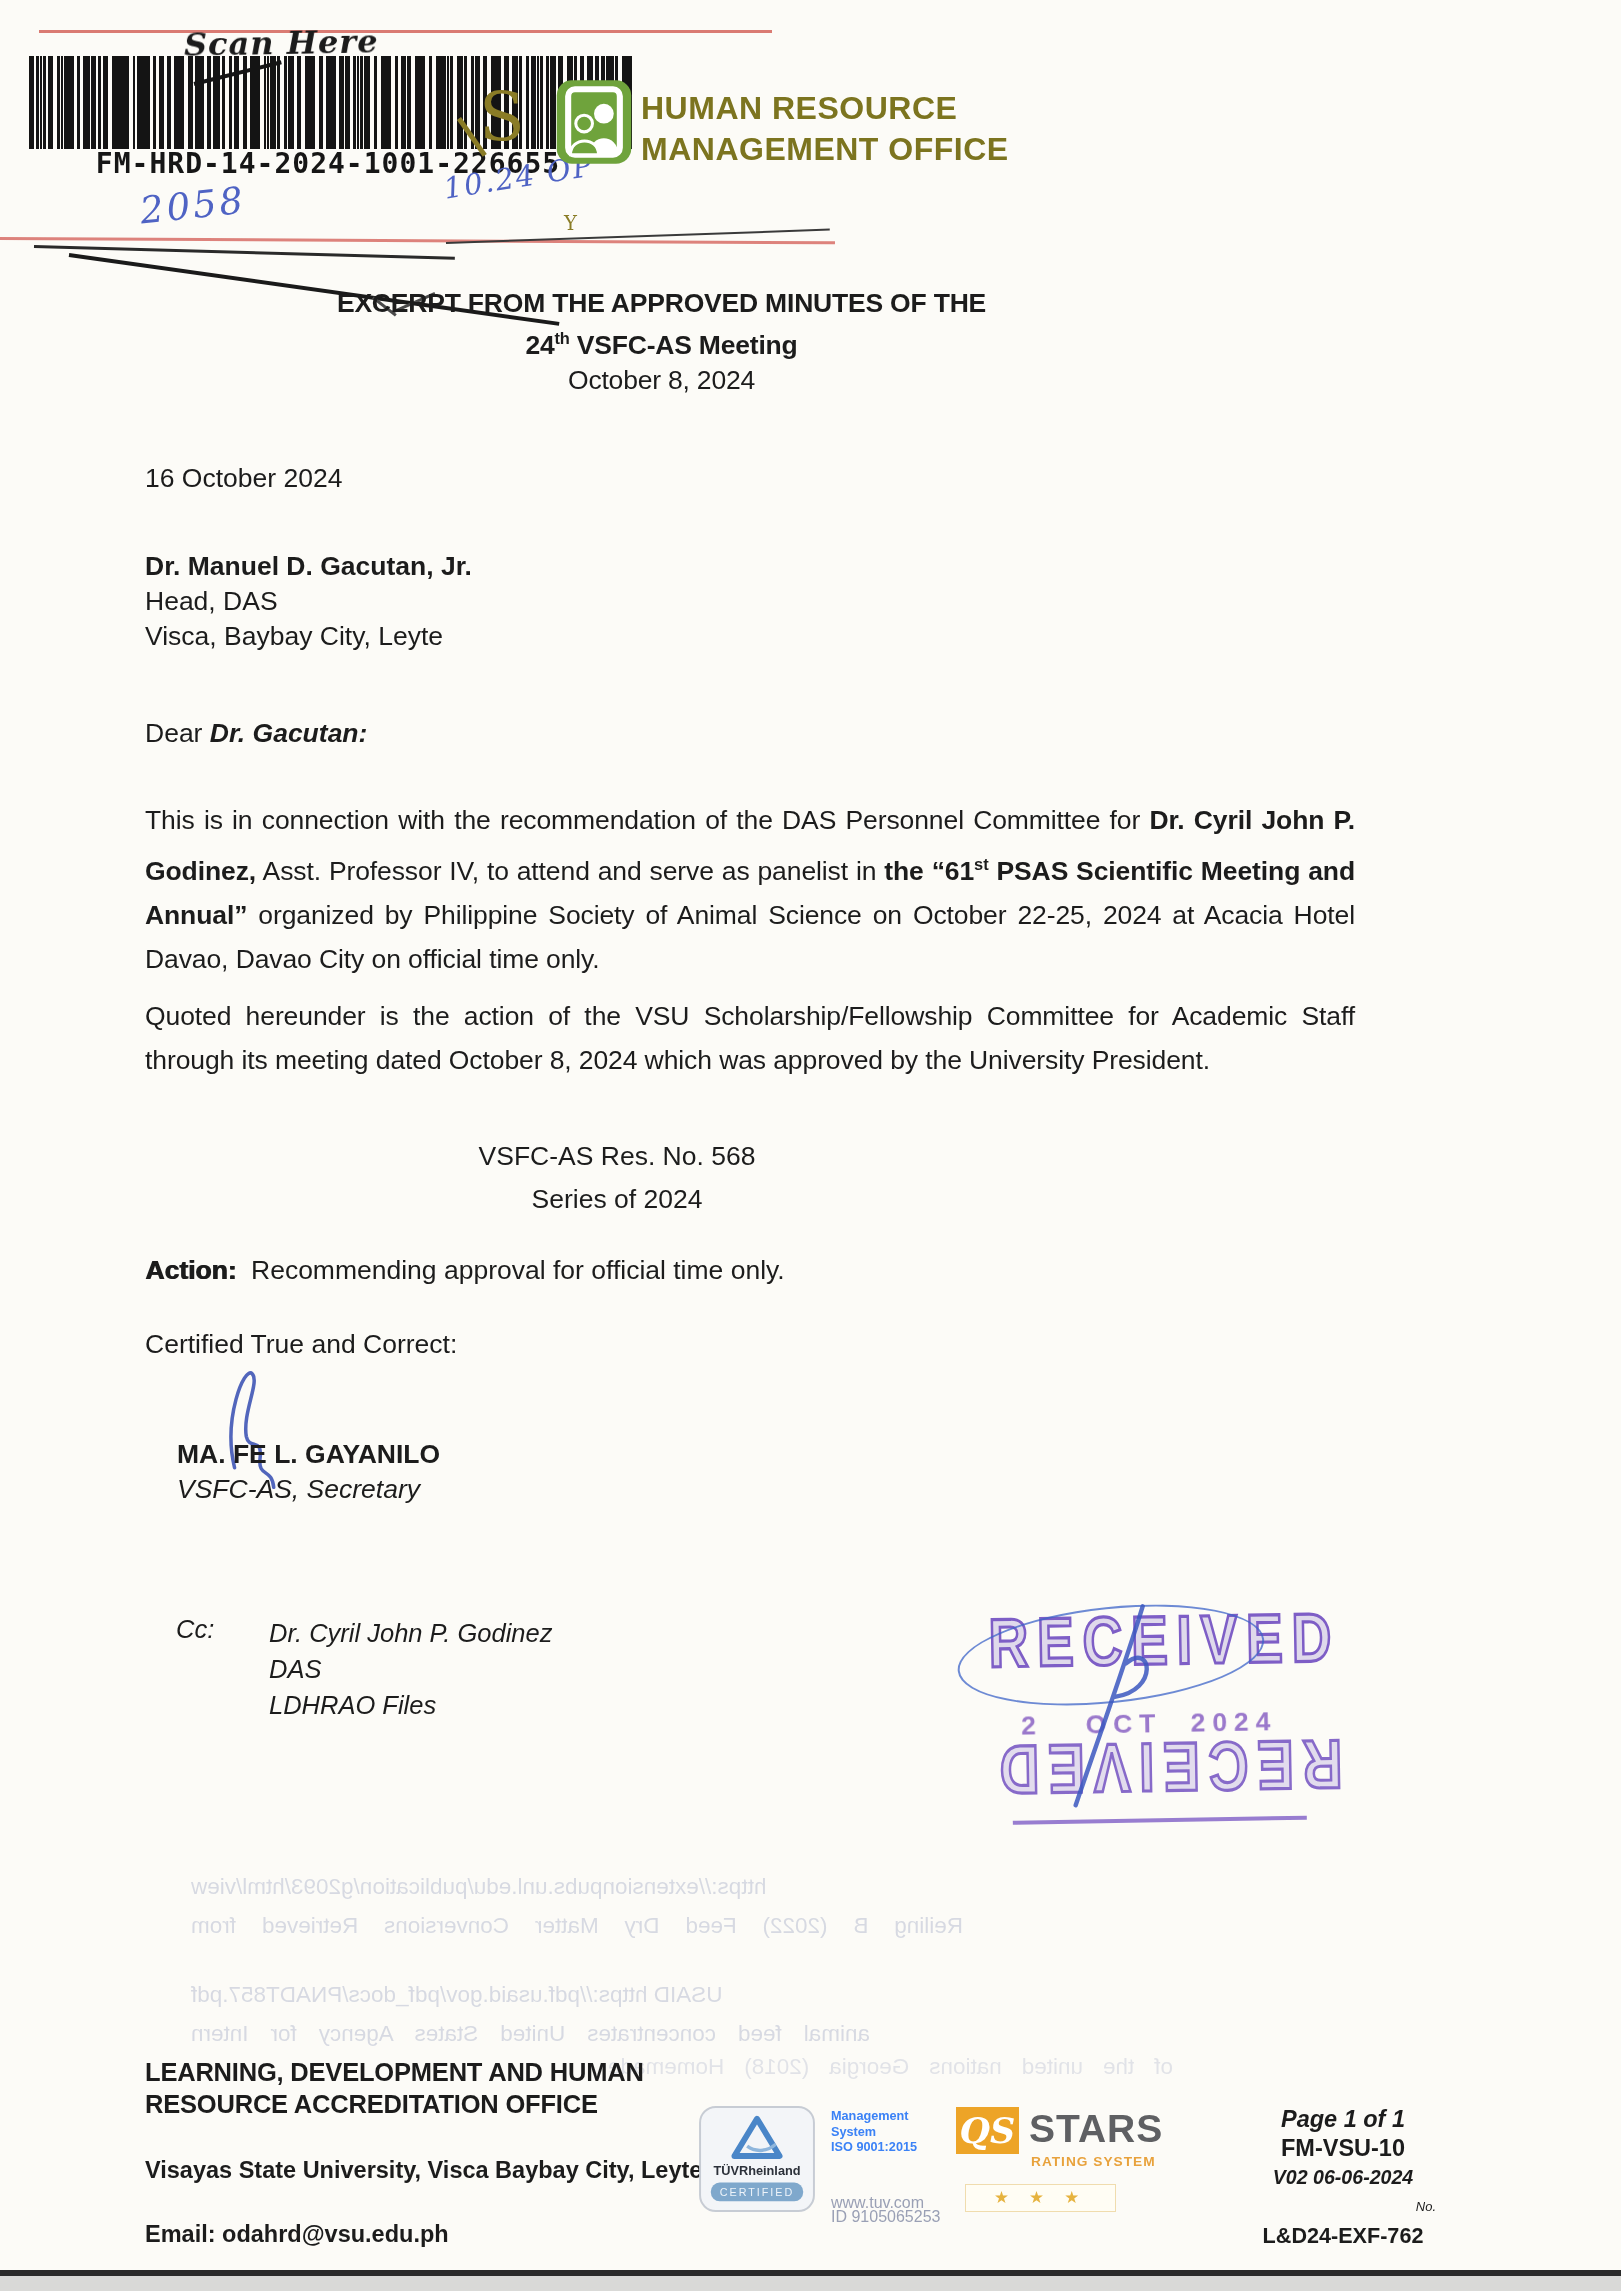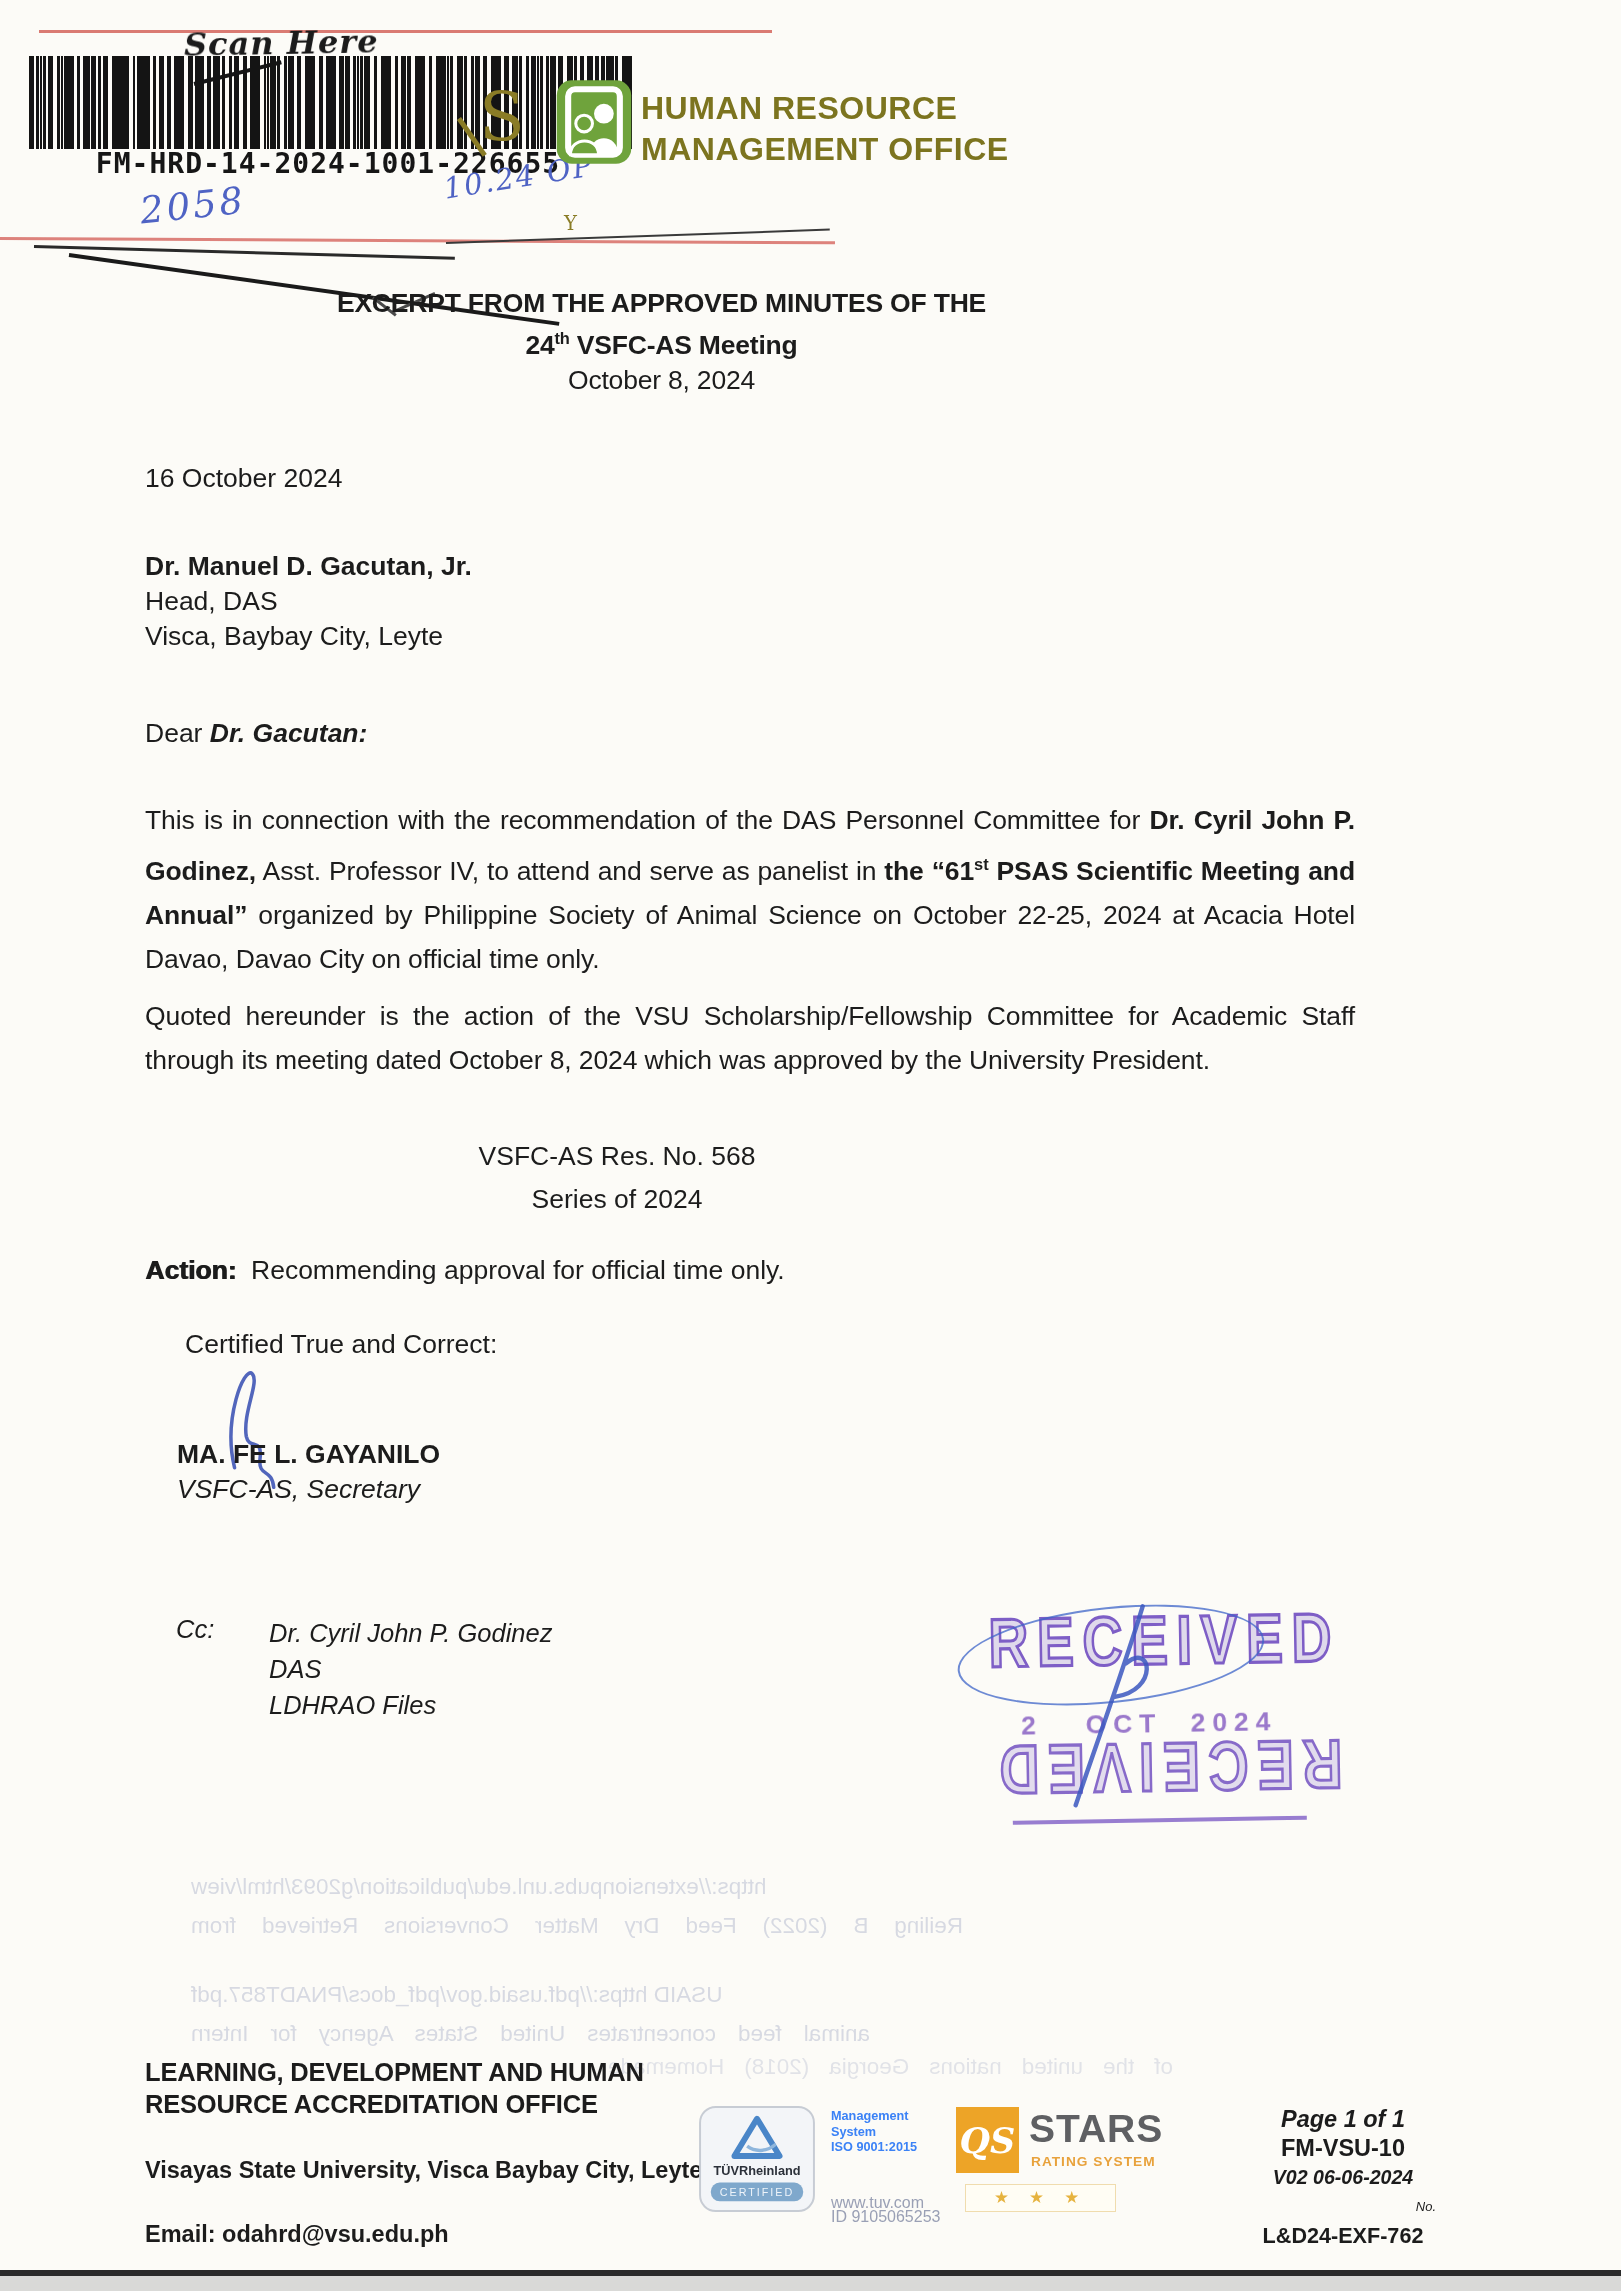"Certified True and Correct:" div.abs { margin-left: 40px -> none }
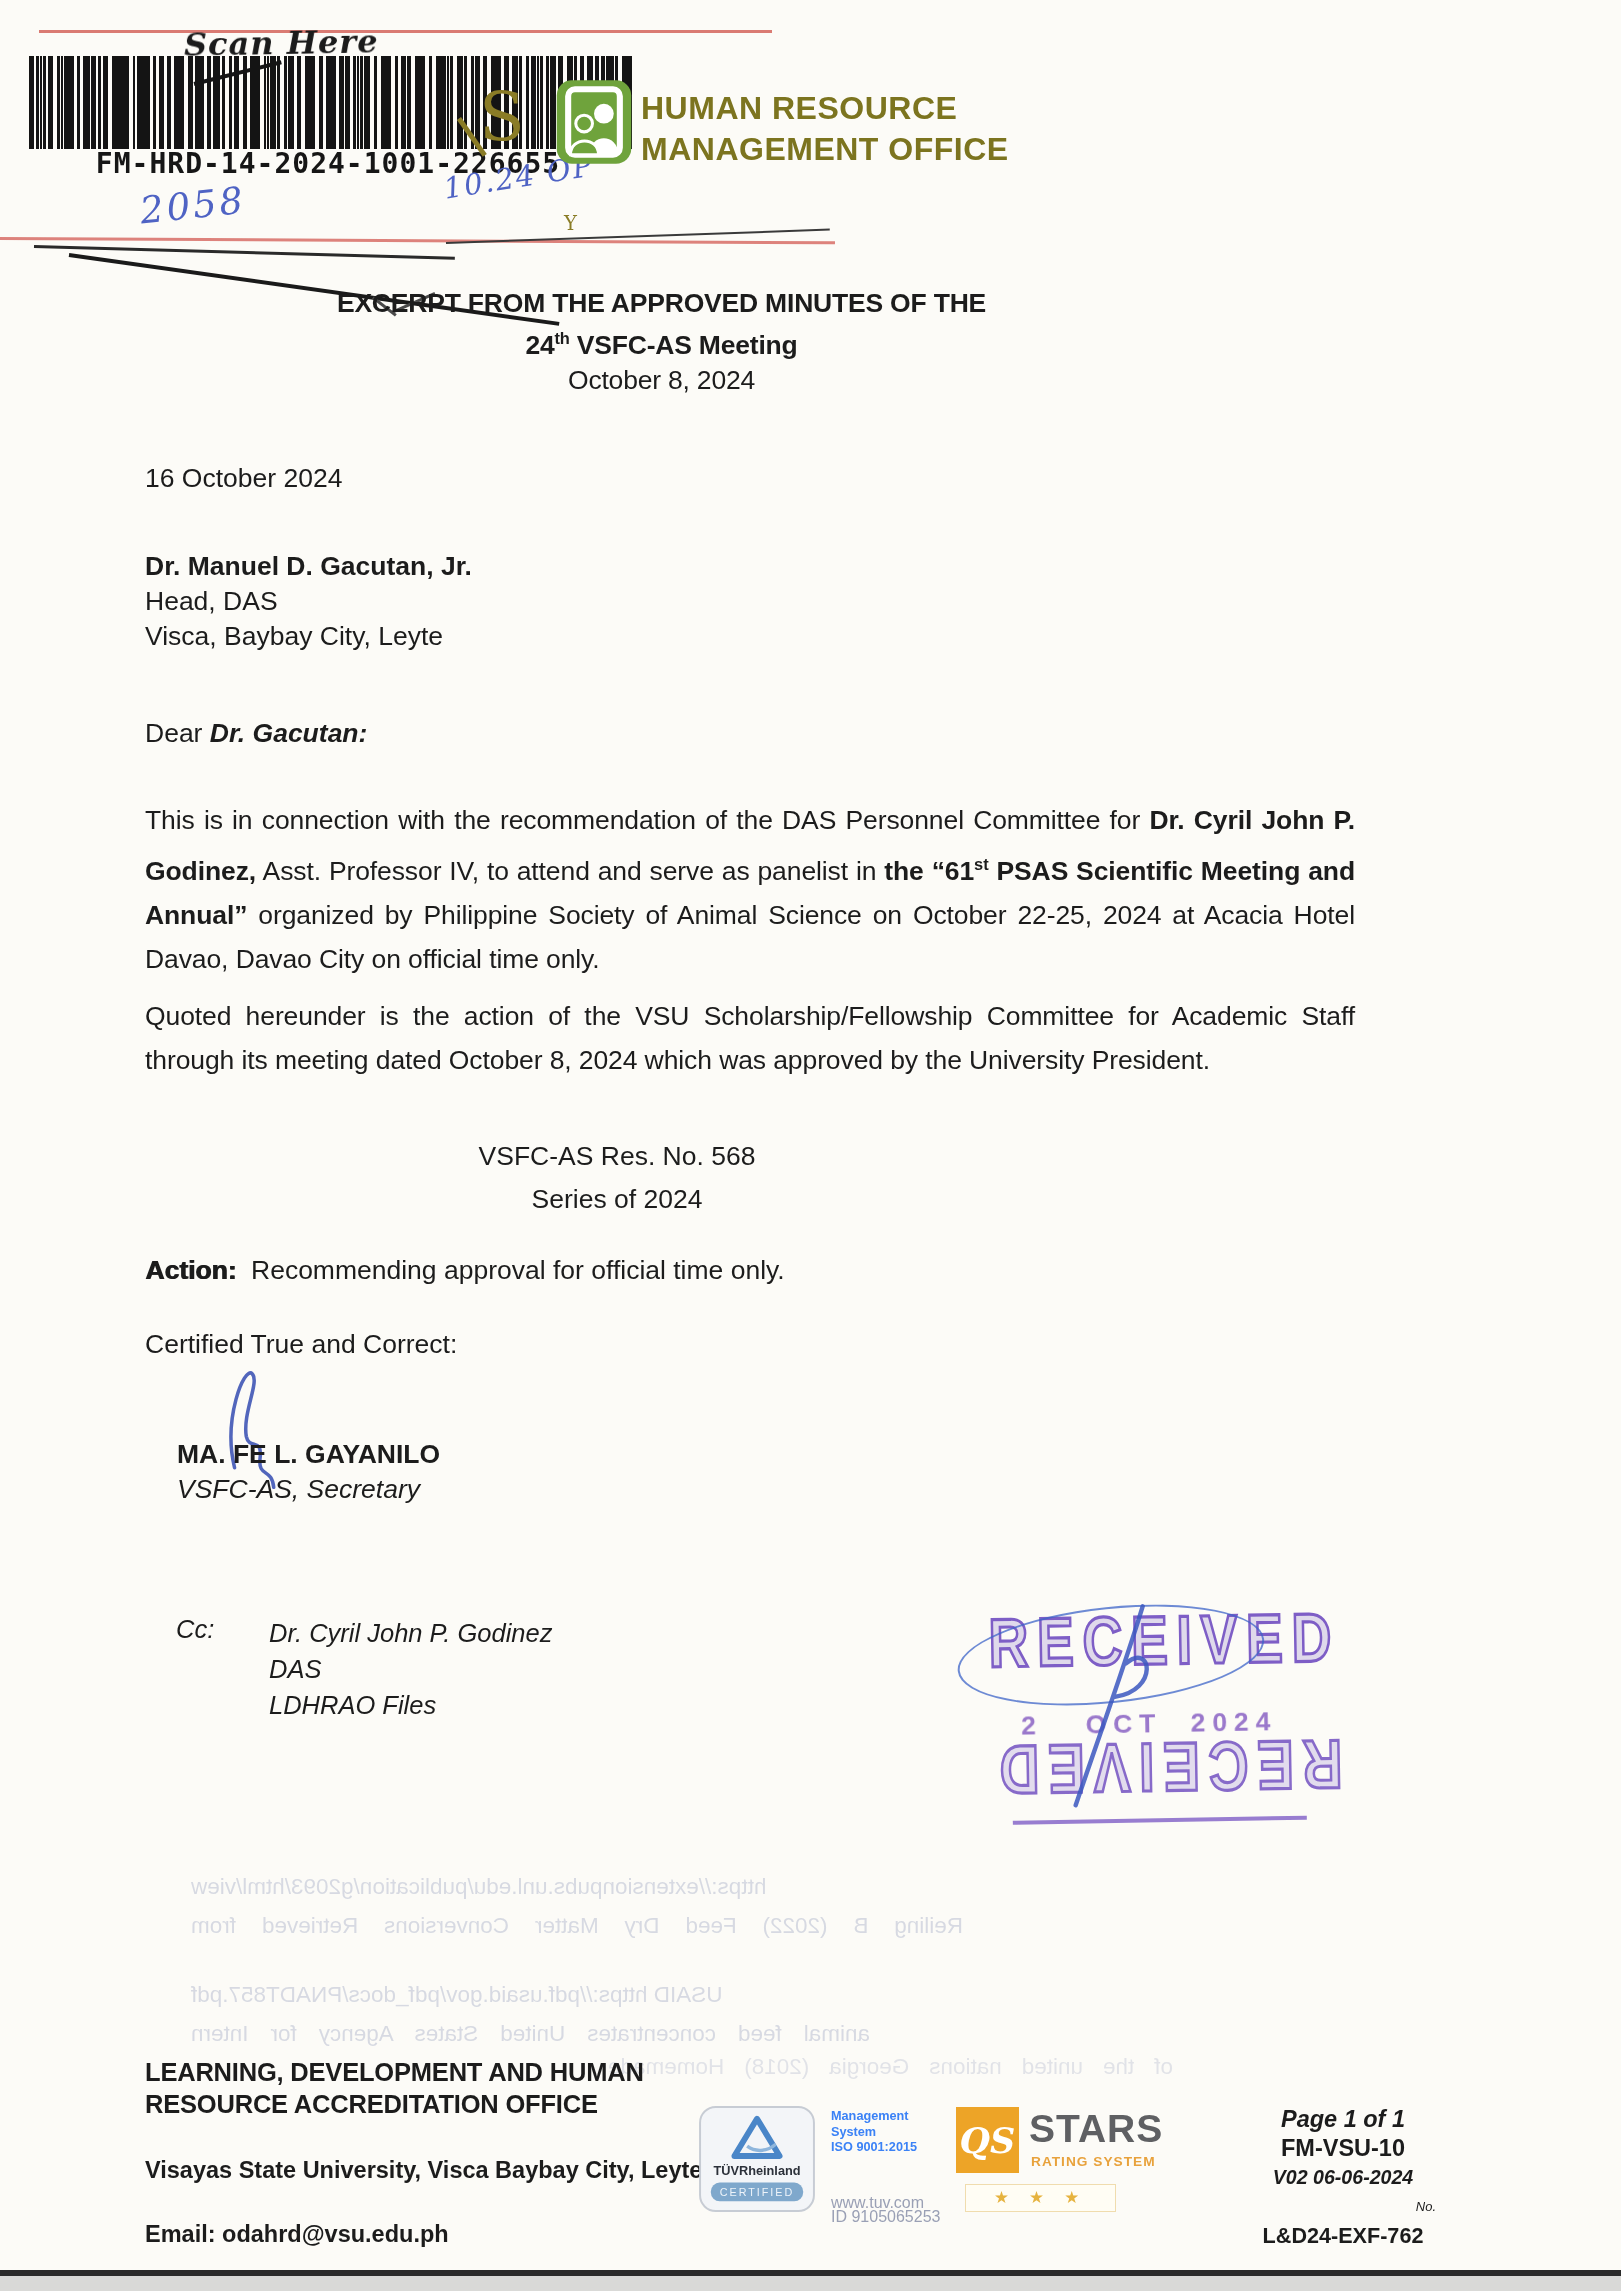"QS" .qs-box { height: 66px -> 47px }
